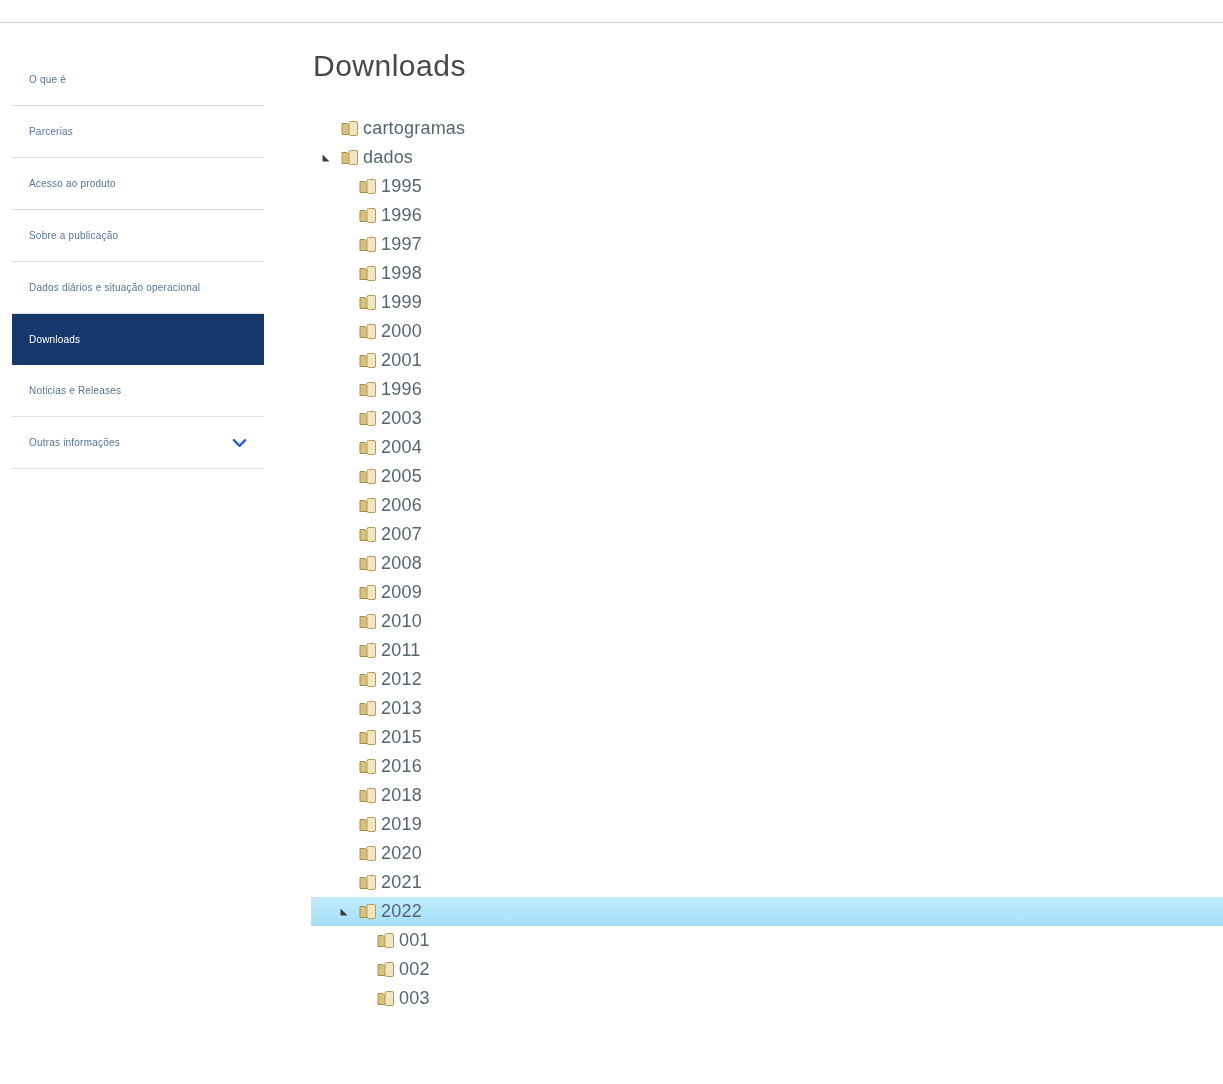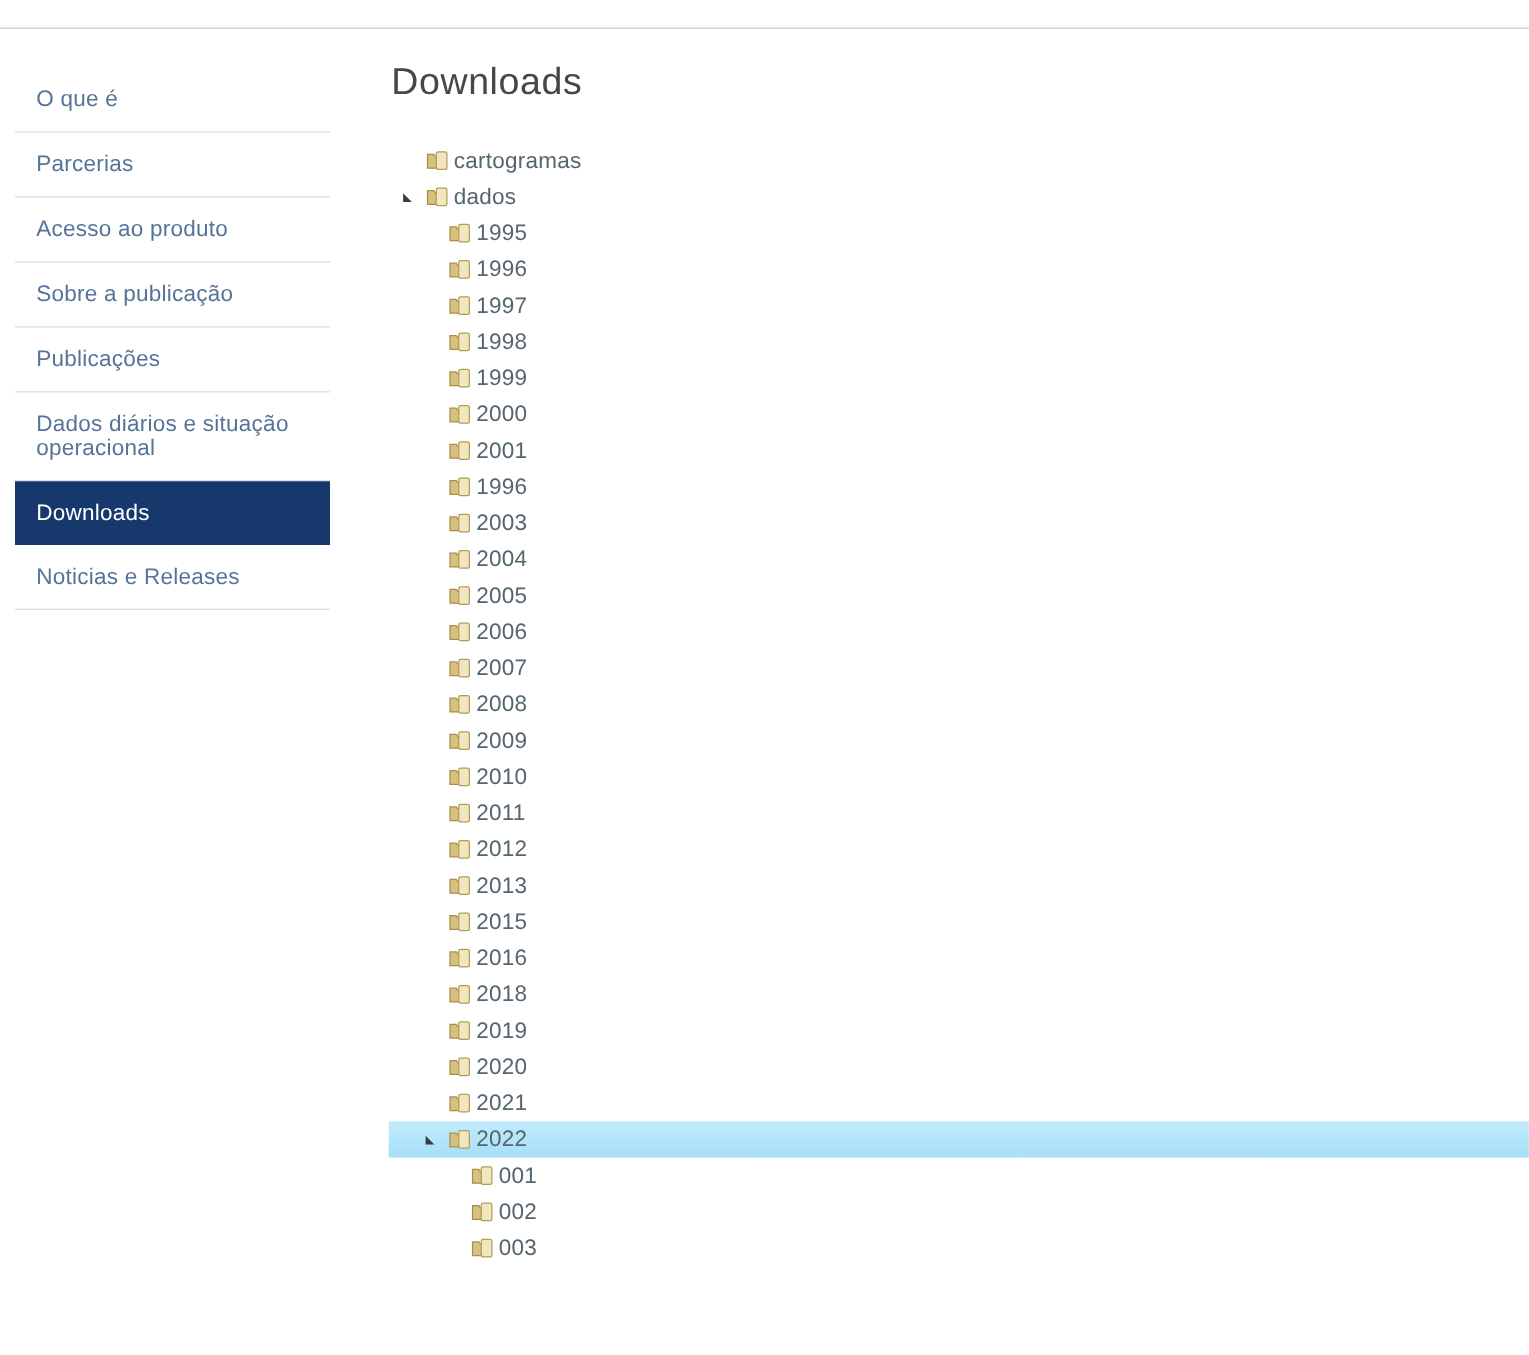"O que é" .side-item { font-size: 18px -> 10px }
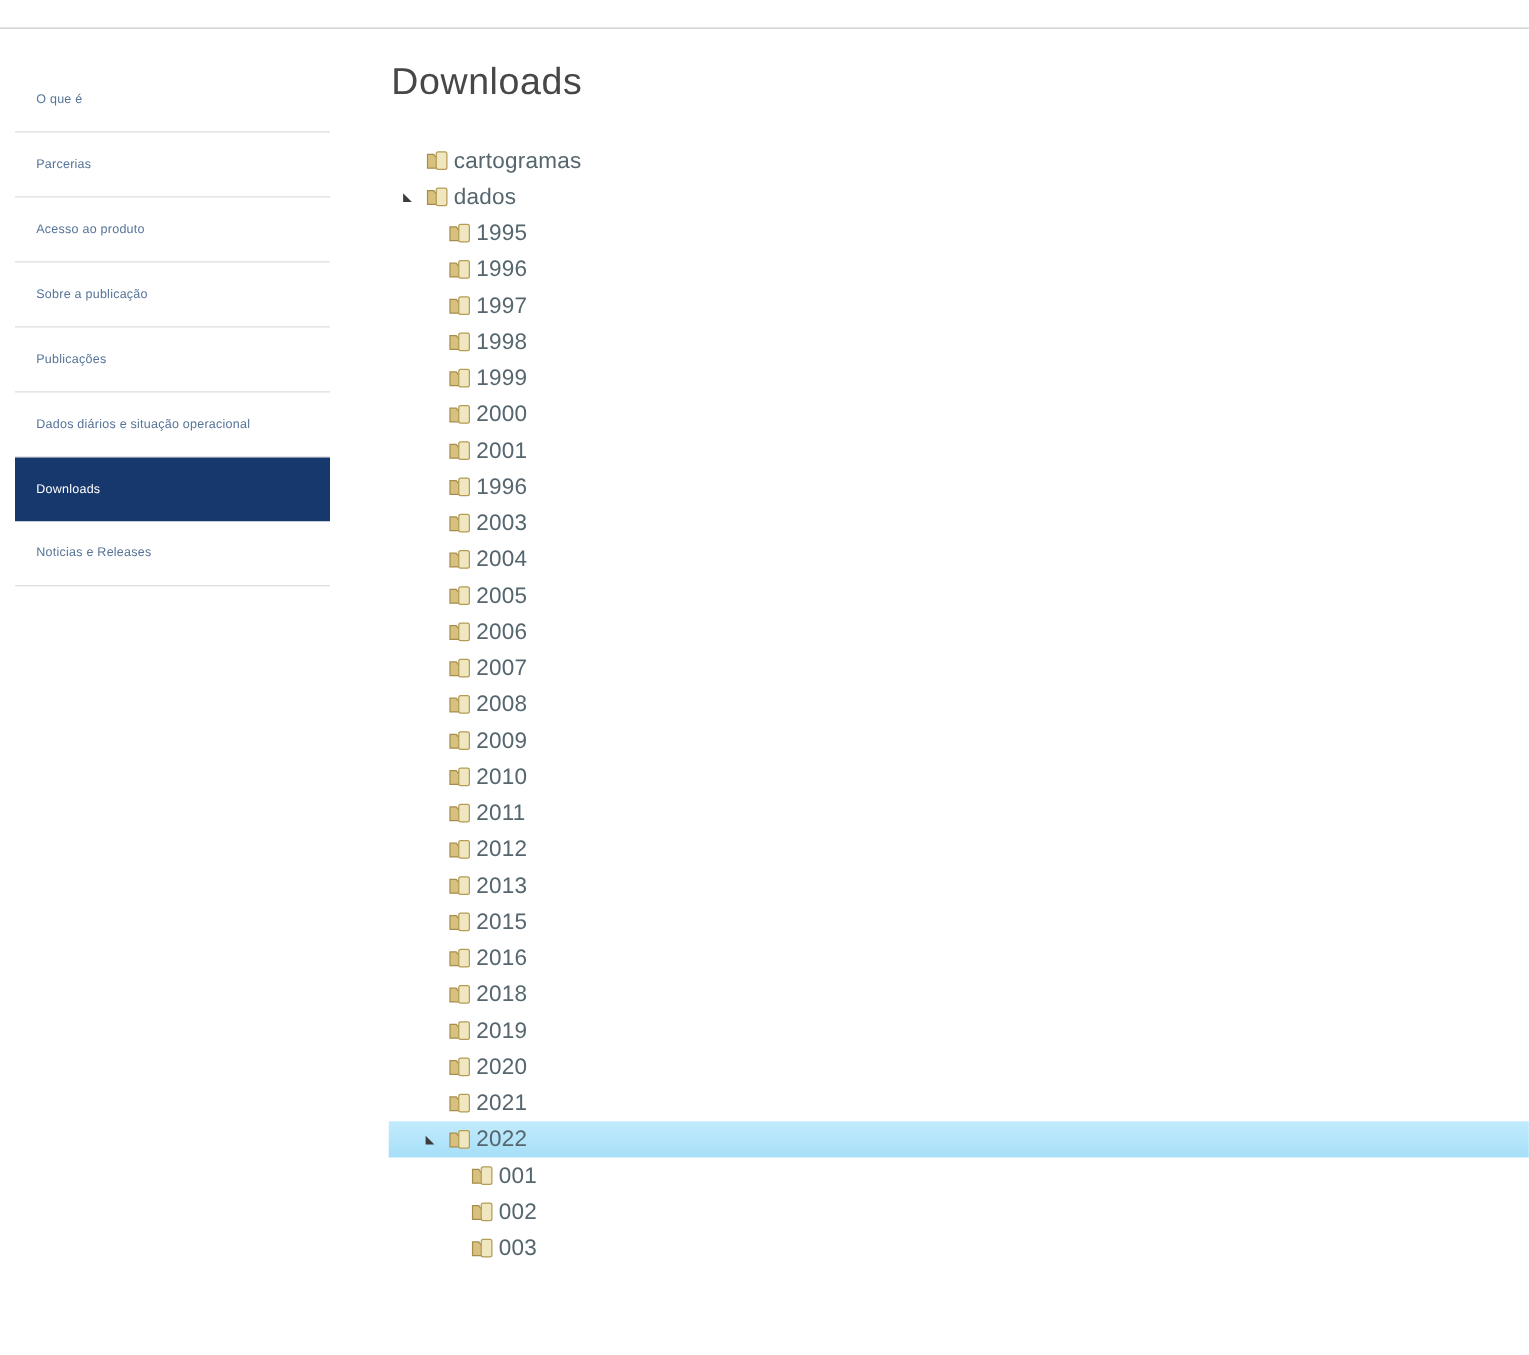"Publicações" div.side-item { html: <div> <span>Publicações</span> </div> -> none }
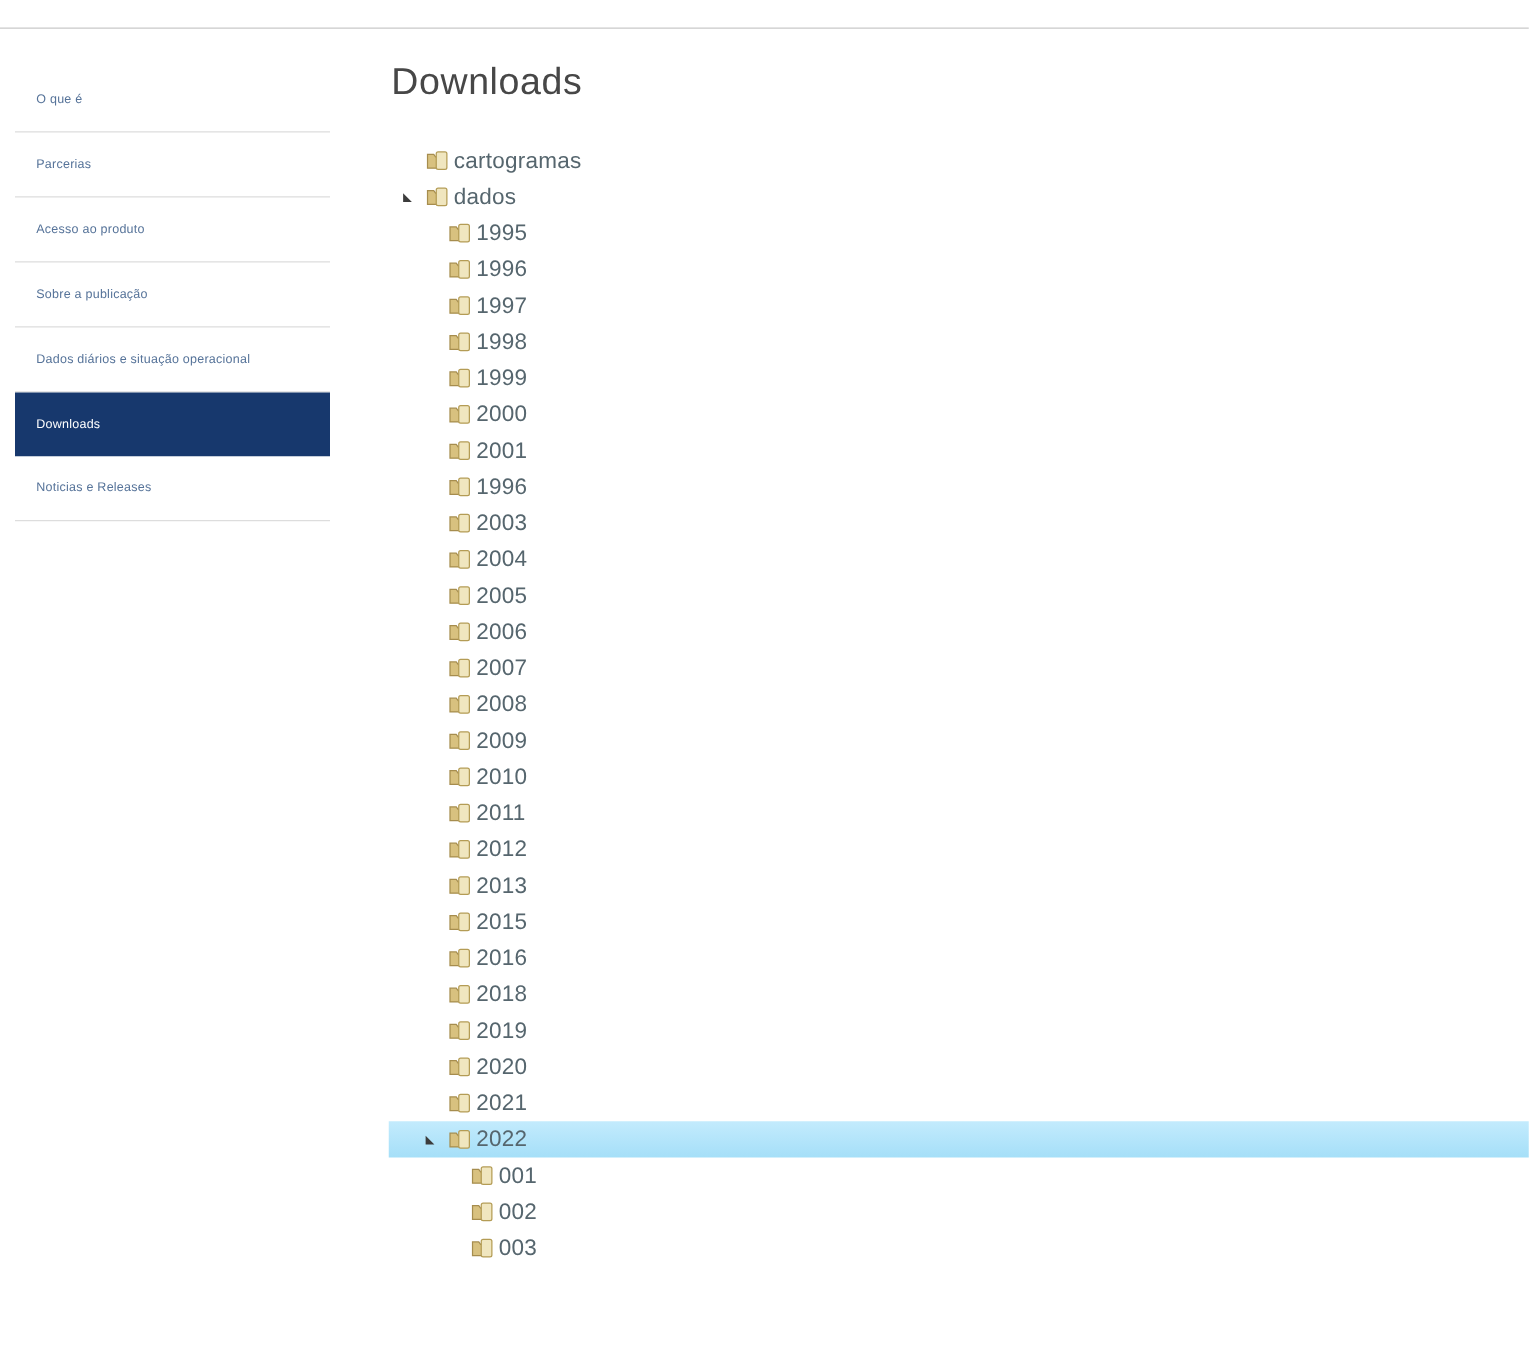"Outras informações" div.side-item { html: none -> <div> <span>Outras informações</span> <span> <svg> <polyline></polyline> </svg> </span> </div> }
